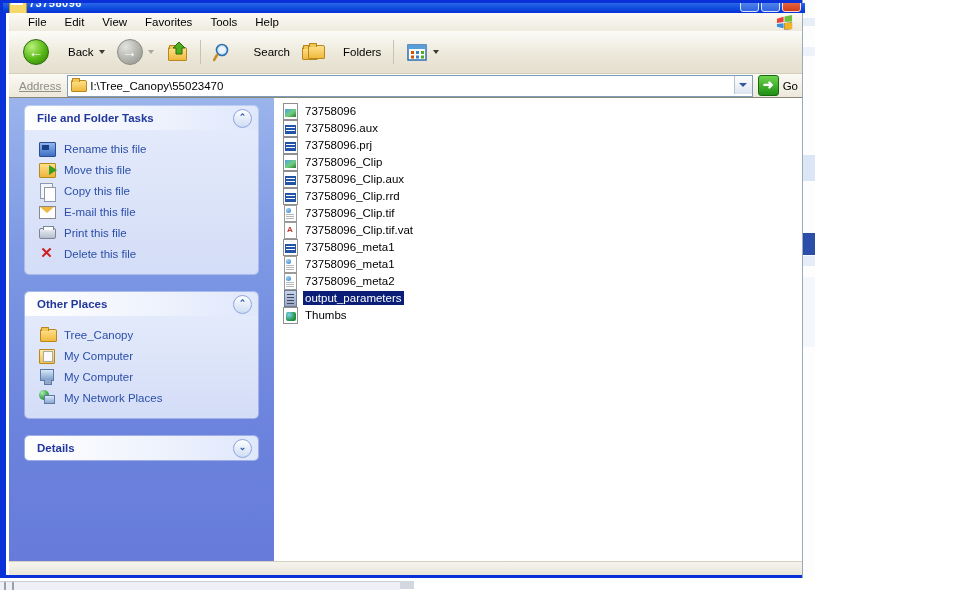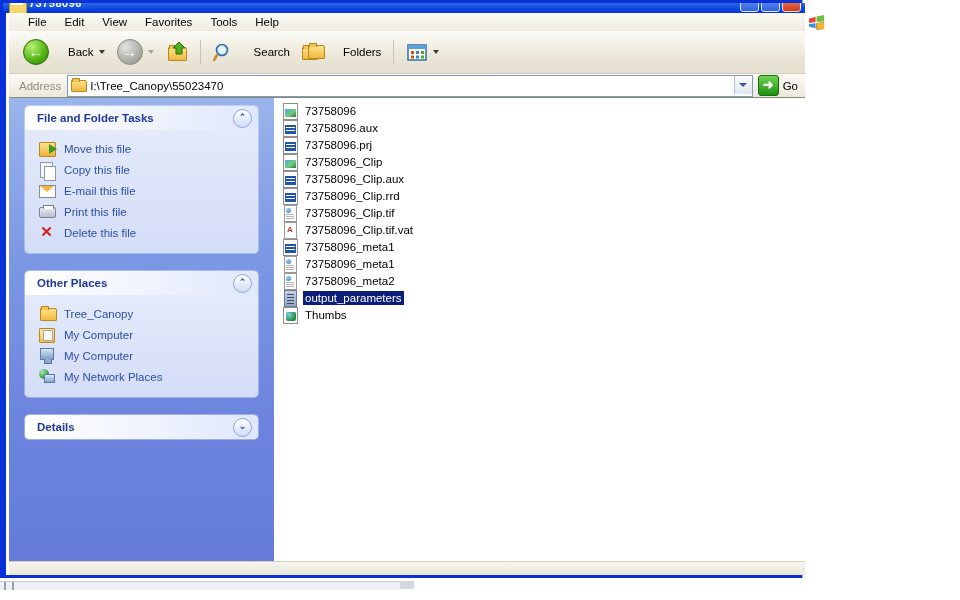"File" .win-inner { padding-left: 32px -> none }
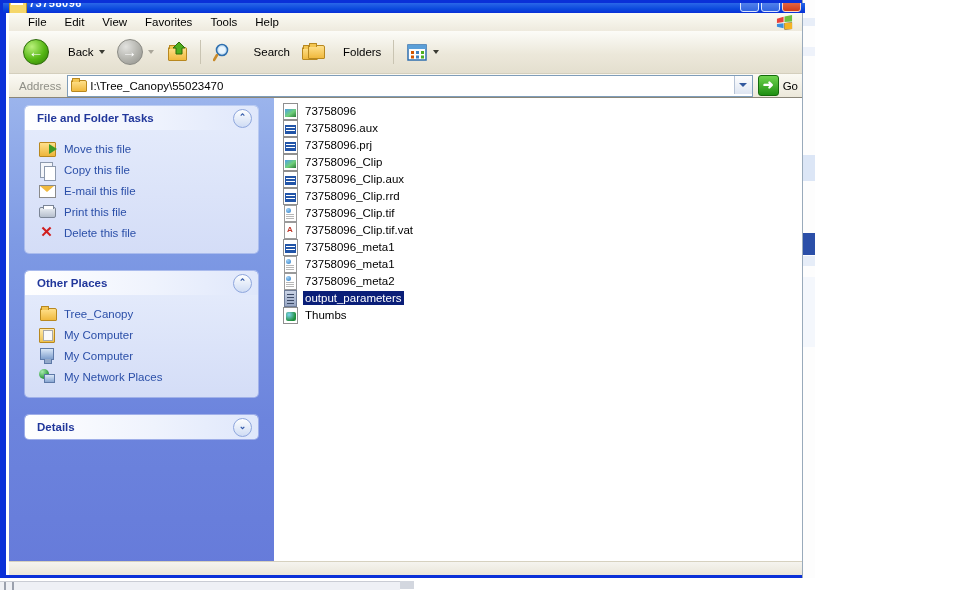"Address" .addr-label { text-decoration: none -> underline }
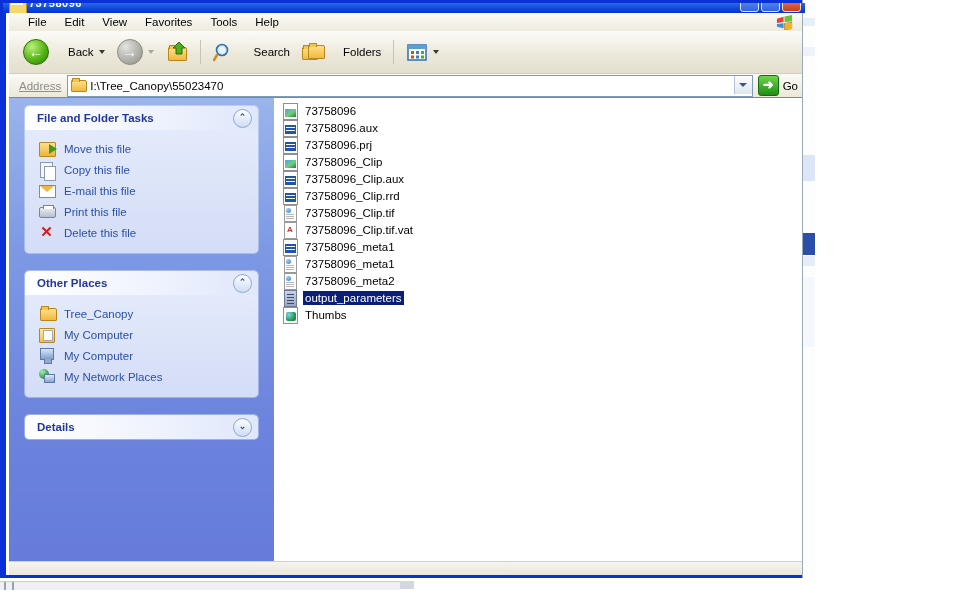"Rename this file" div.task { html: none -> <div> <span> <span></span> </span> <span>Rename this file</span> </div> }
